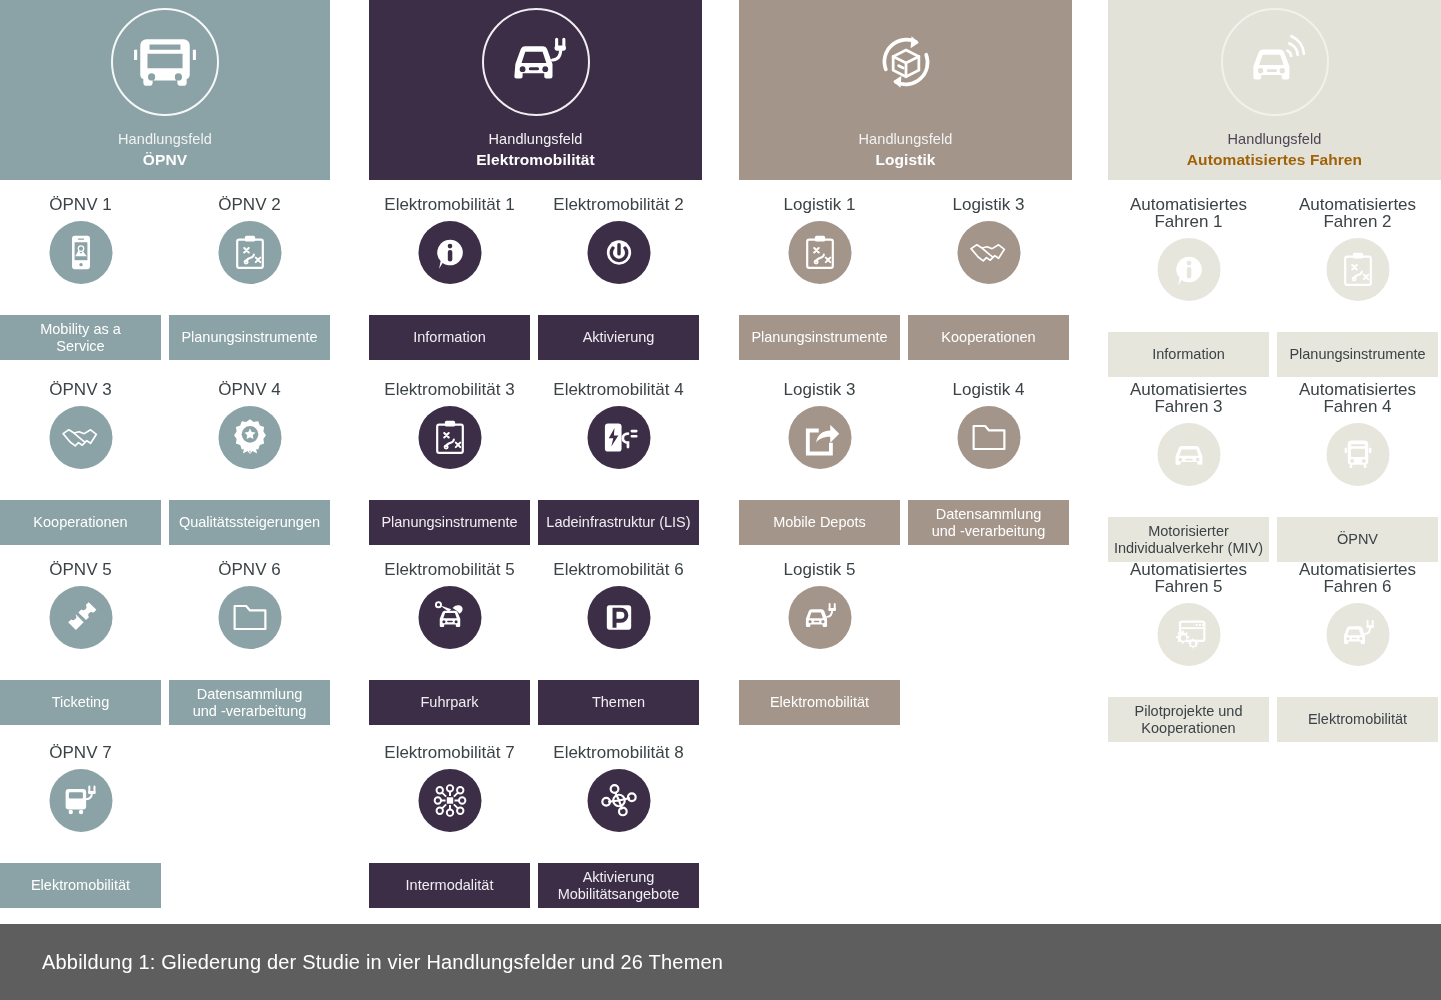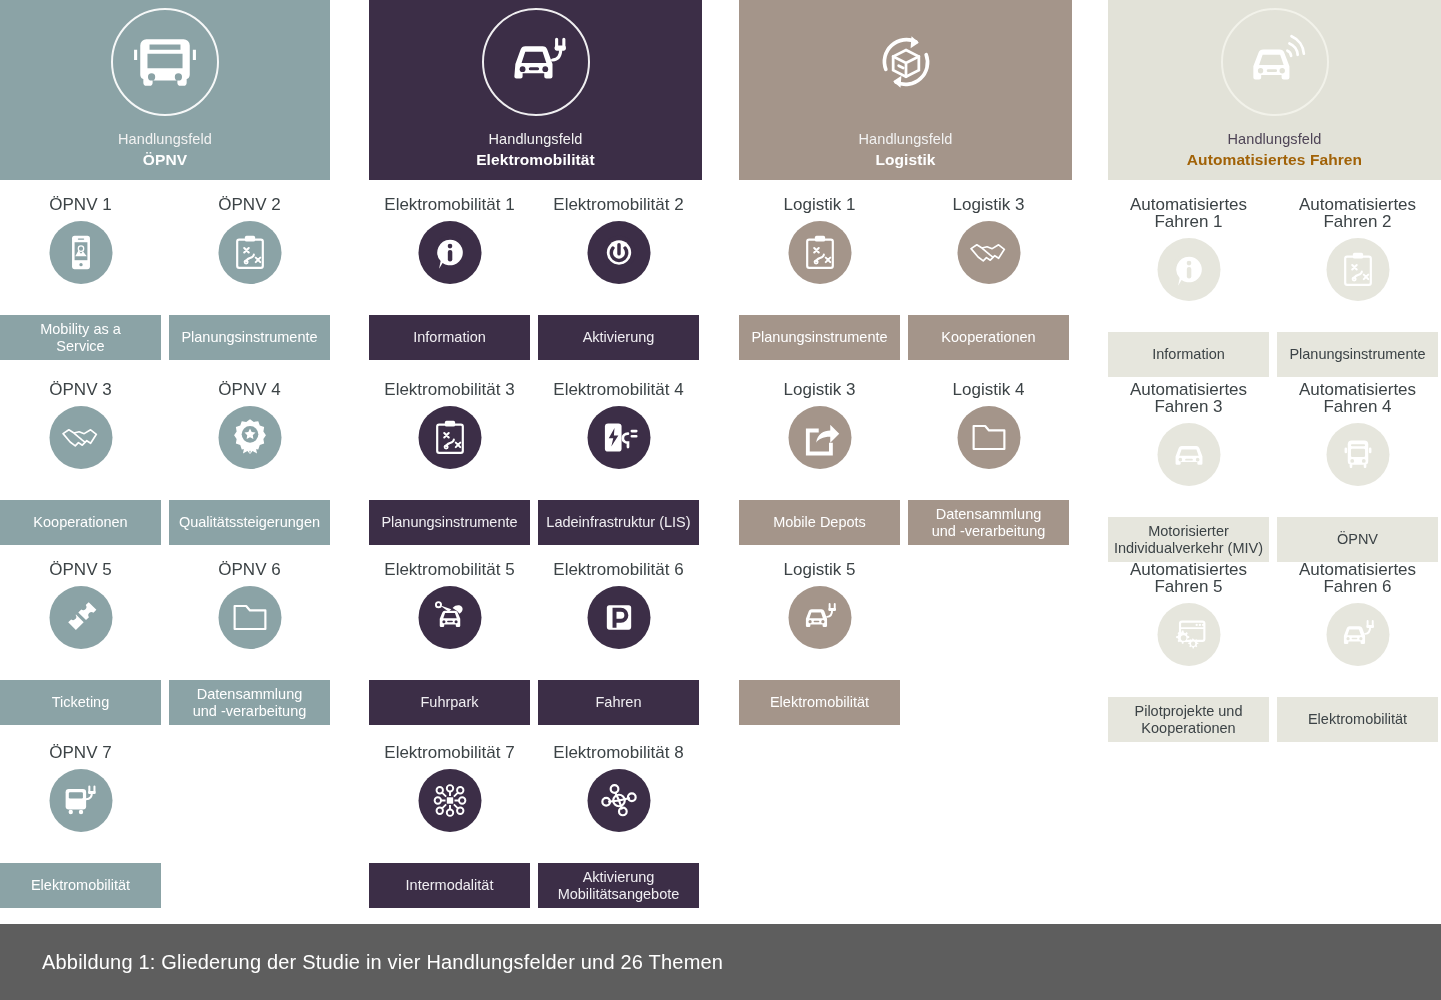"Fahren" div.tile-label { text: Fahren -> Themen }
